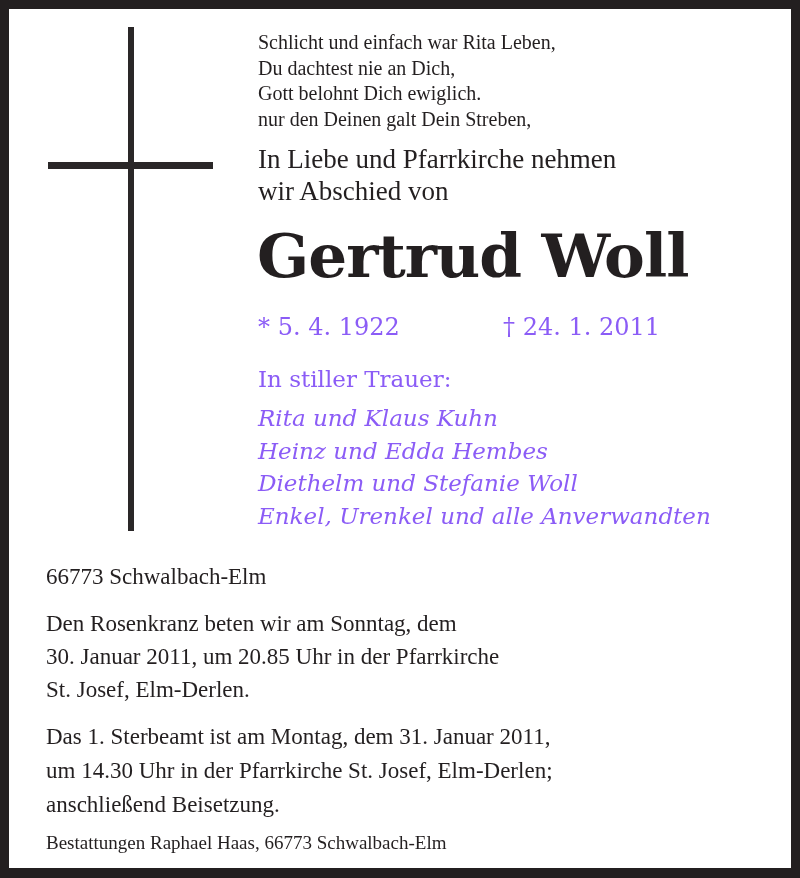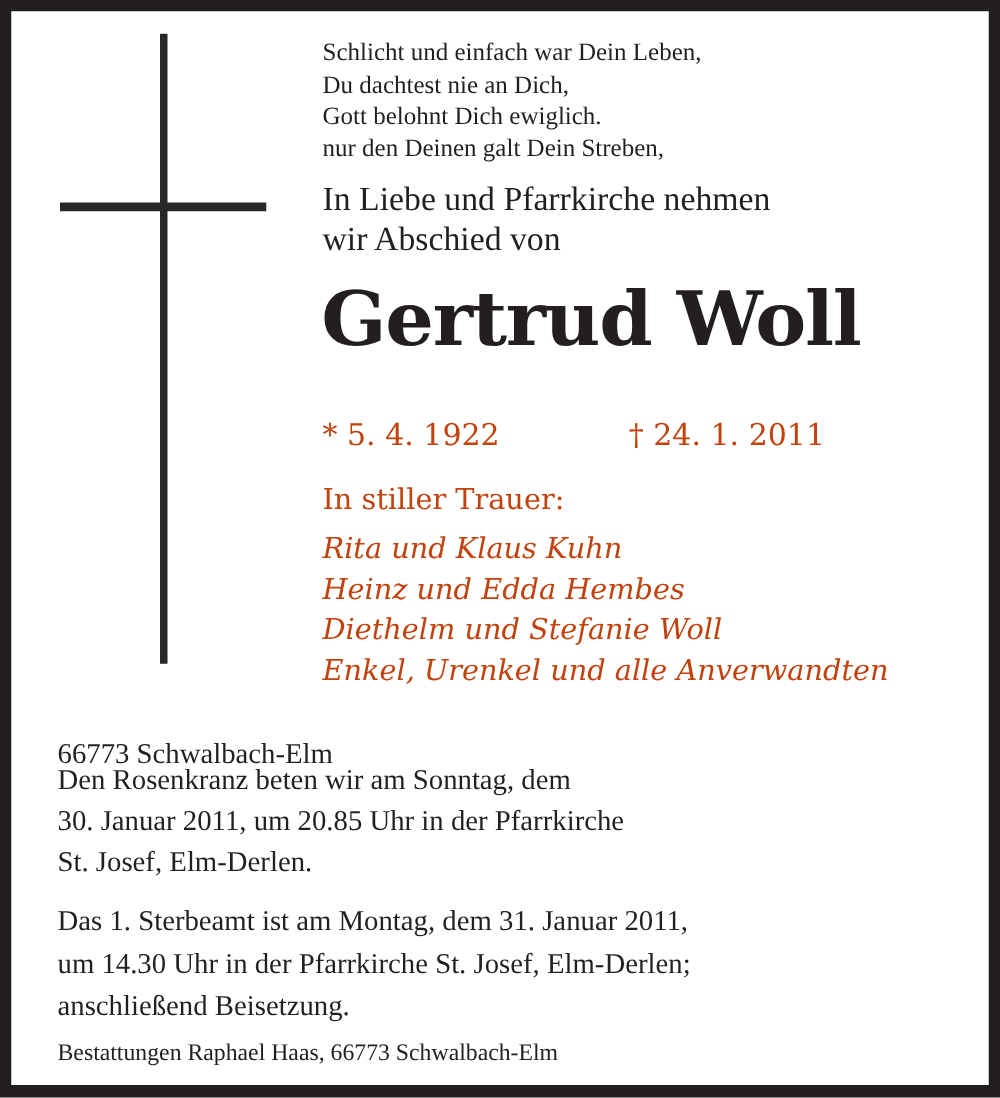"Schlicht und einfach war Dein" div { text: Dein -> Rita }
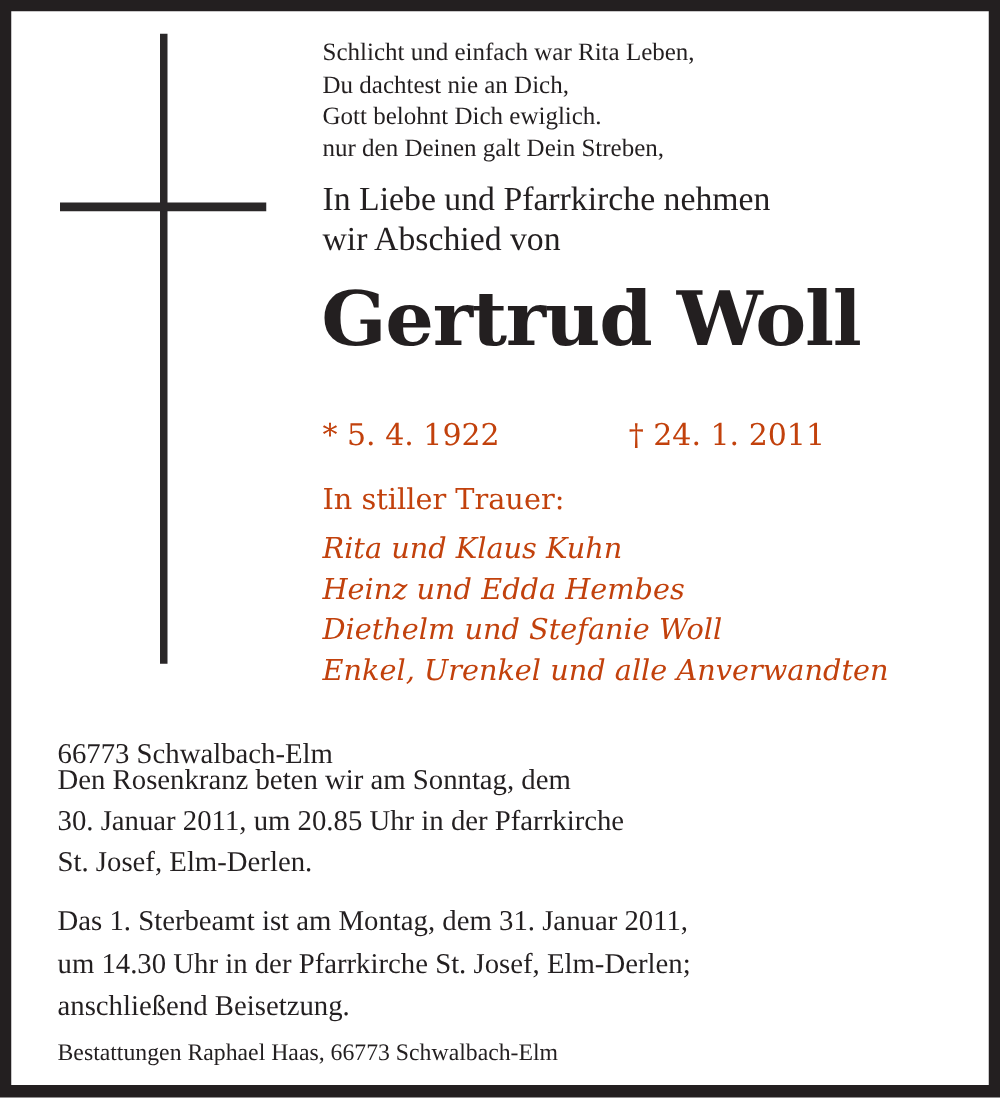"* 5. 4. 1922" .serif { color: #c2410c -> #8b5cf6; margin-top: 21px -> none }
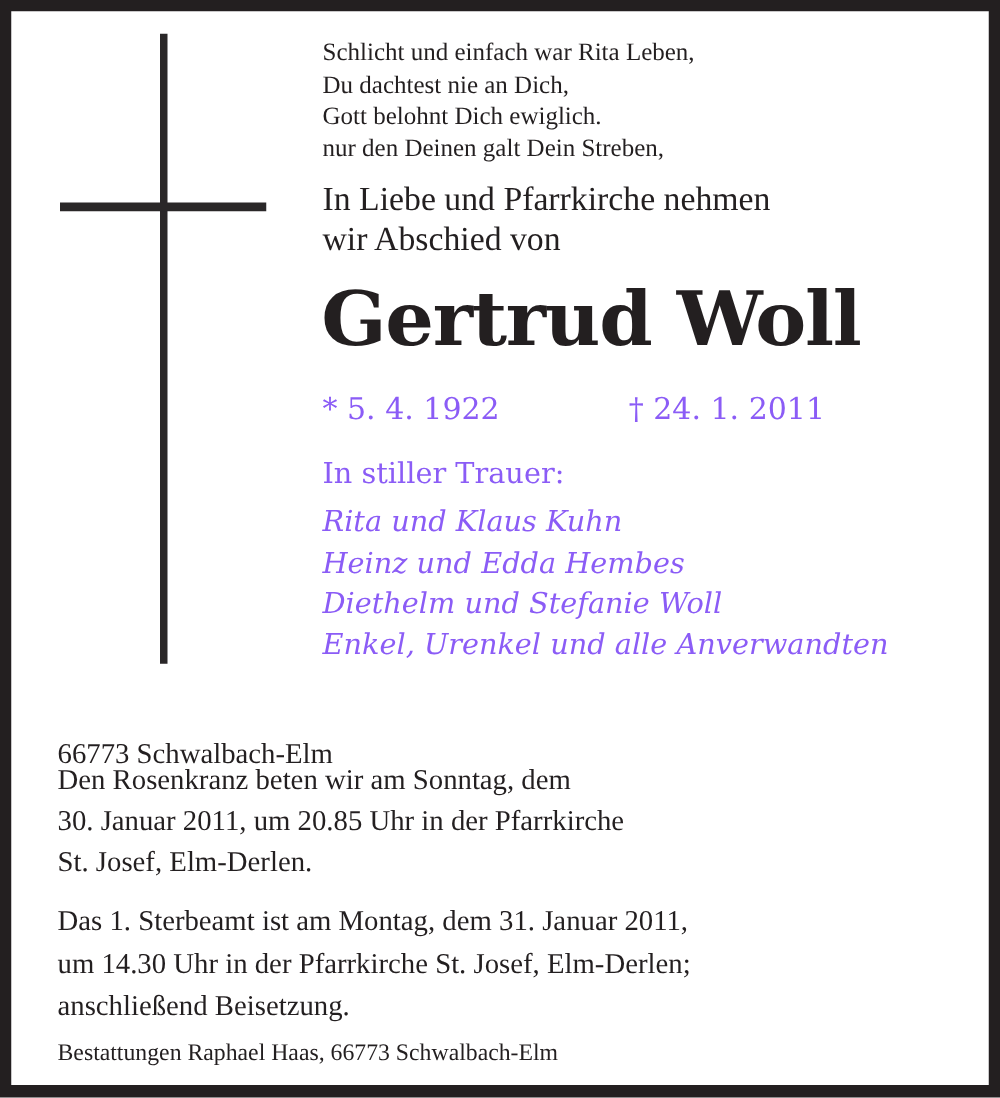"66773 Schwalbach-Elm" .place { top: 579px -> 553px }
